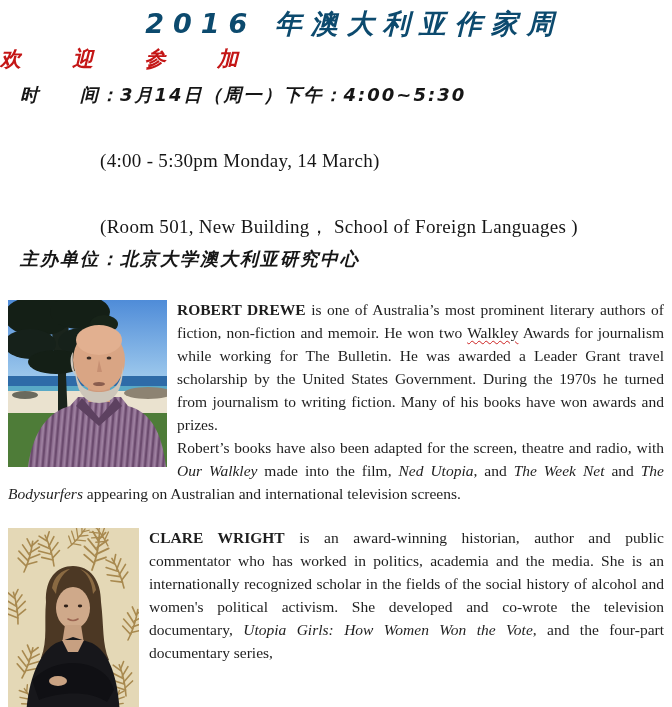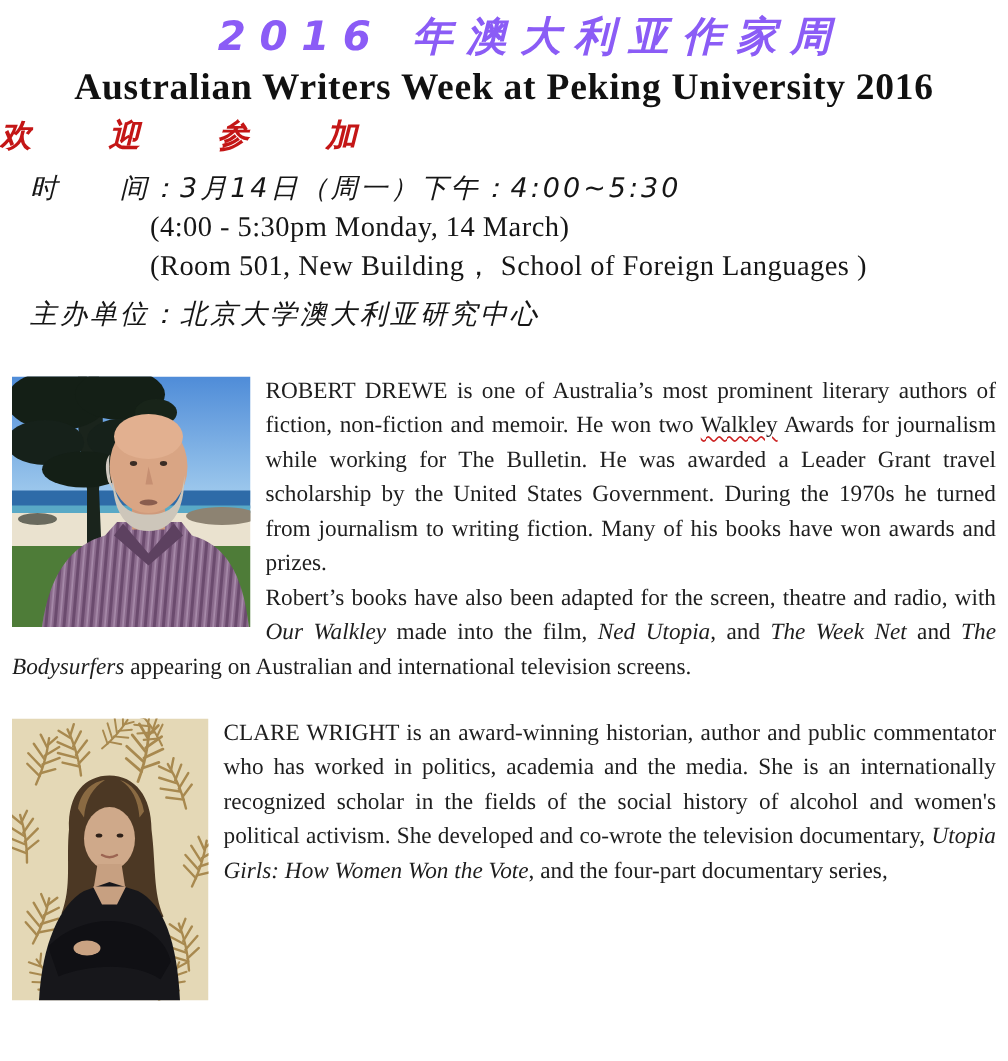"2016 年澳大利亚作家周" .title-zh { color: #8b5cf6 -> #0c4a6e }
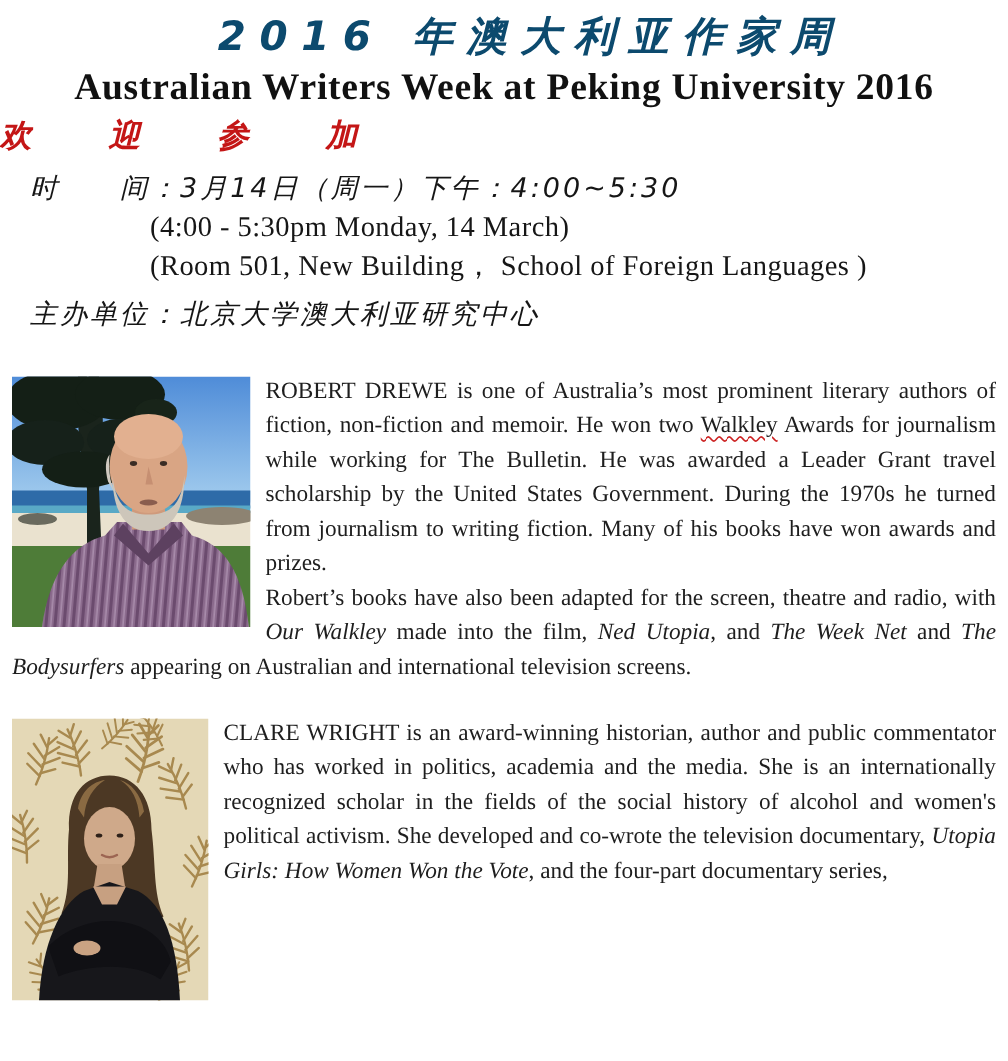"Australian Writers Week at Peking" div.title-en { html: <div>Australian Writers Week at Peking University 2016</div> -> none }
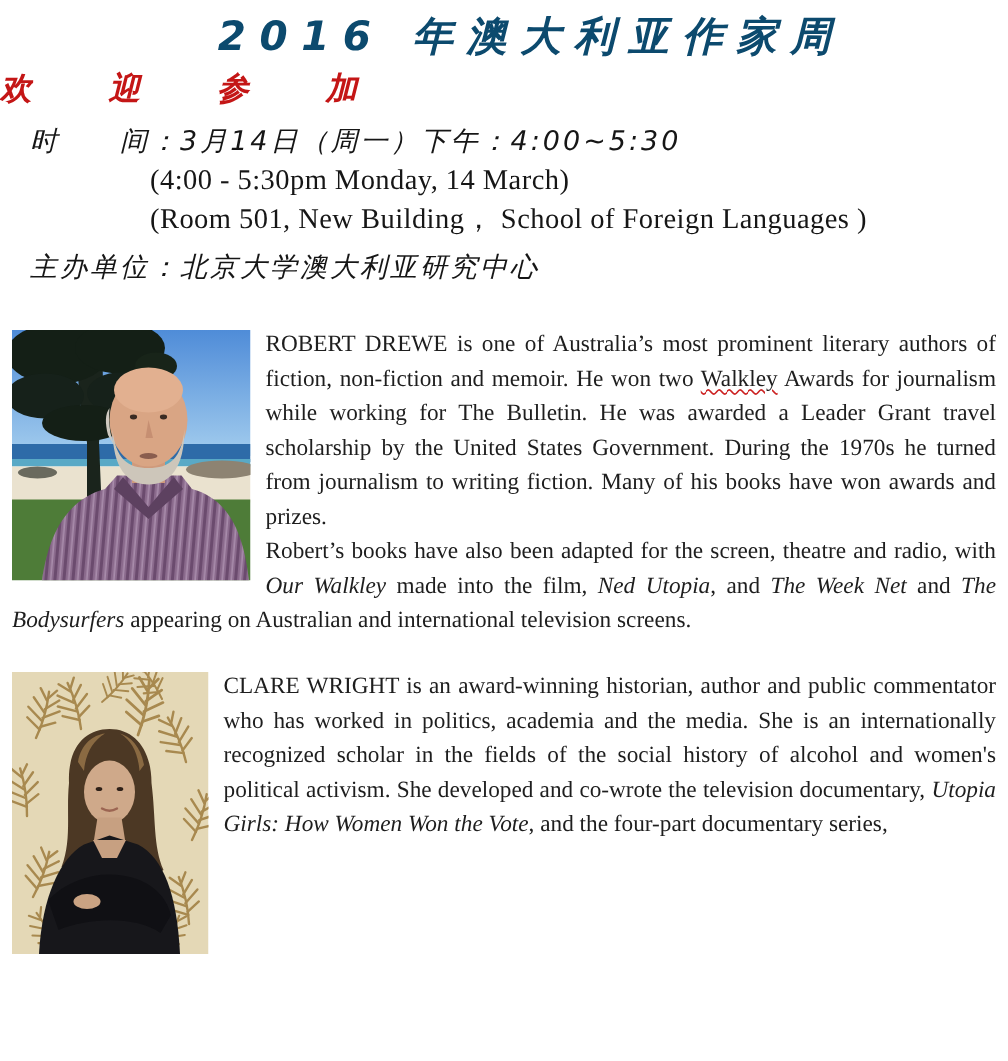"时 间：3月14日（周一）下午：4:00~5:30" .line-zh { font-weight: none -> bold }
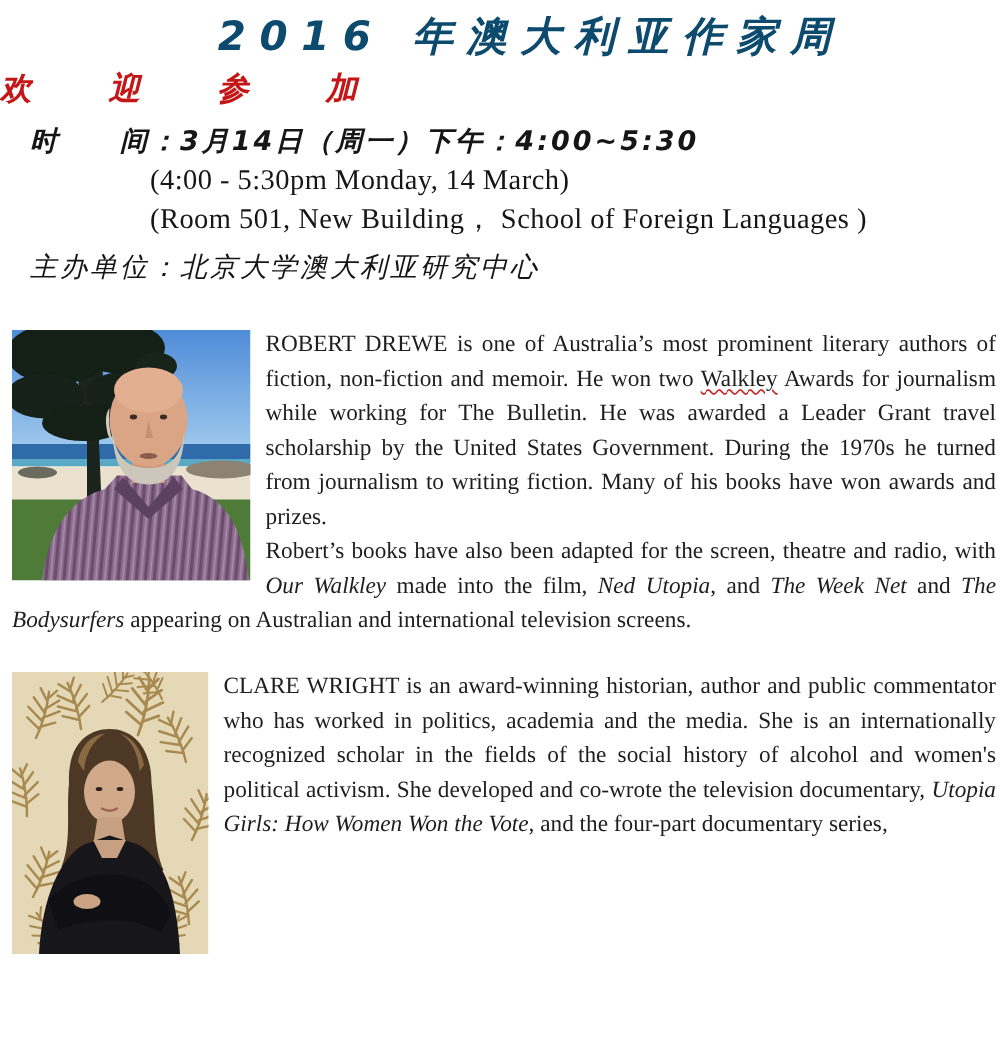"(4:00 - 5:30pm Monday, 14" .line-en { margin-top: none -> 40px }
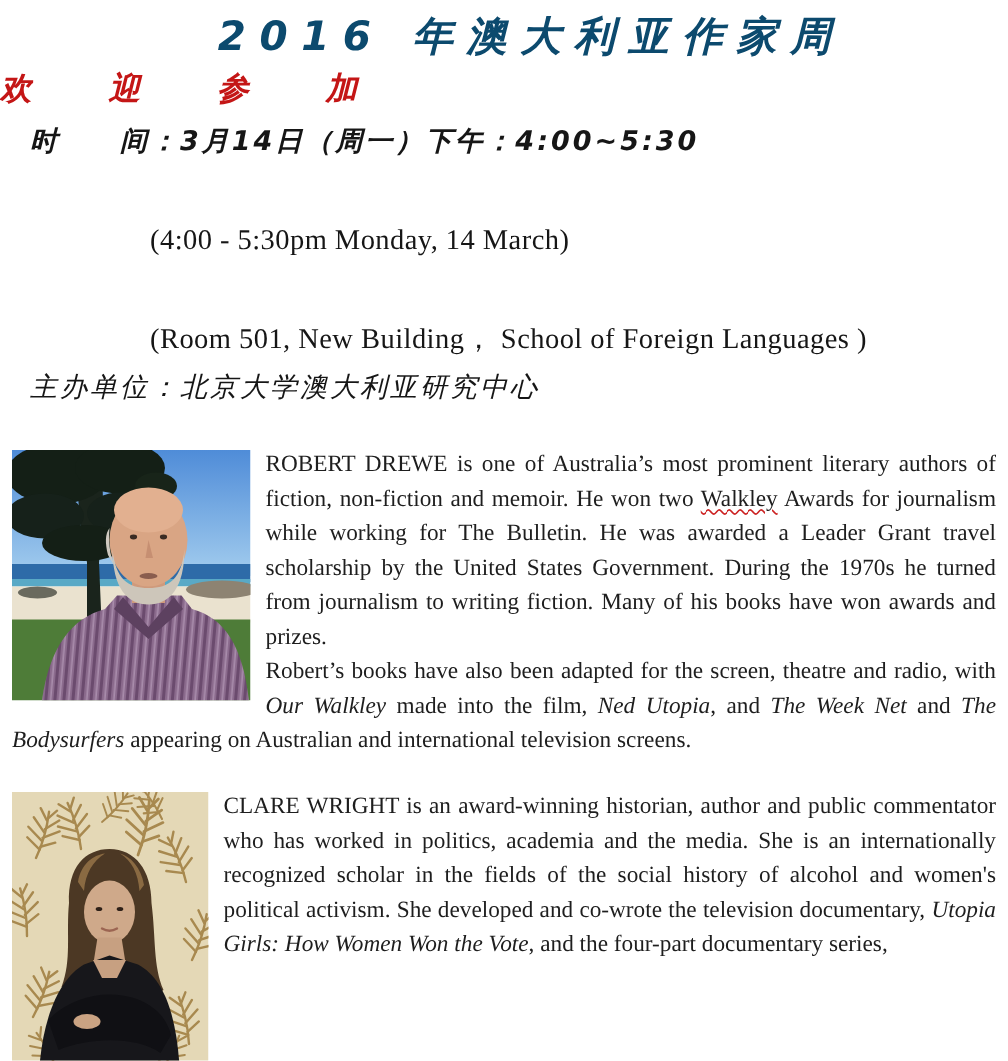"主办单位：北京大学澳大利亚研究中心" .line-host { font-weight: none -> bold }
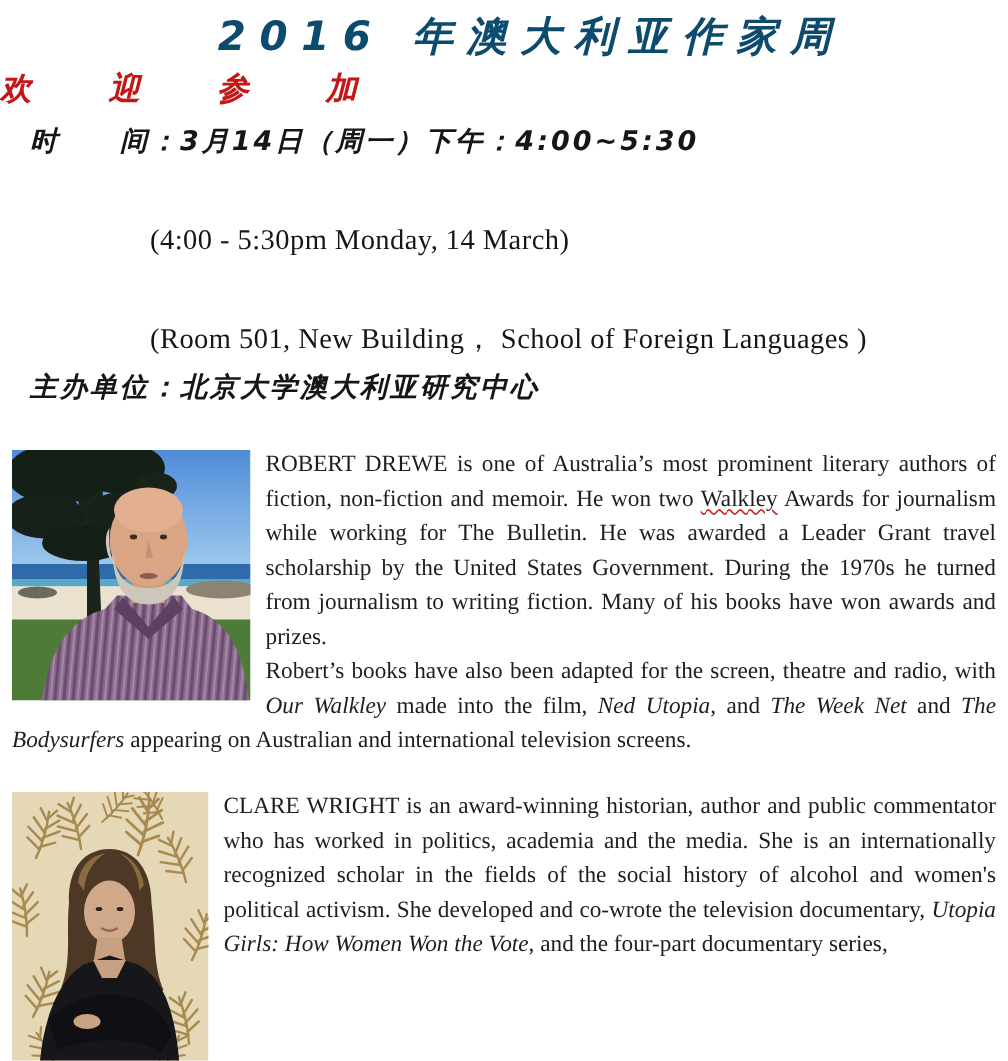"ROBERT DREWE" .b { font-weight: normal -> bold }
